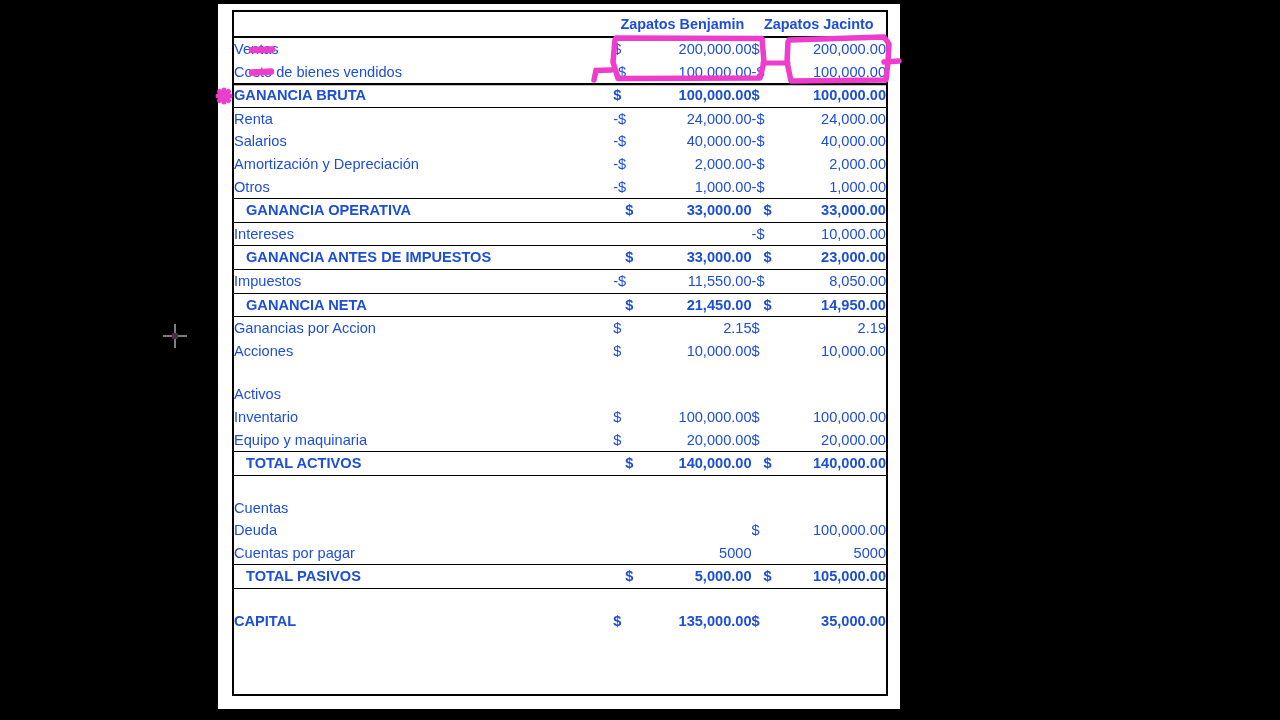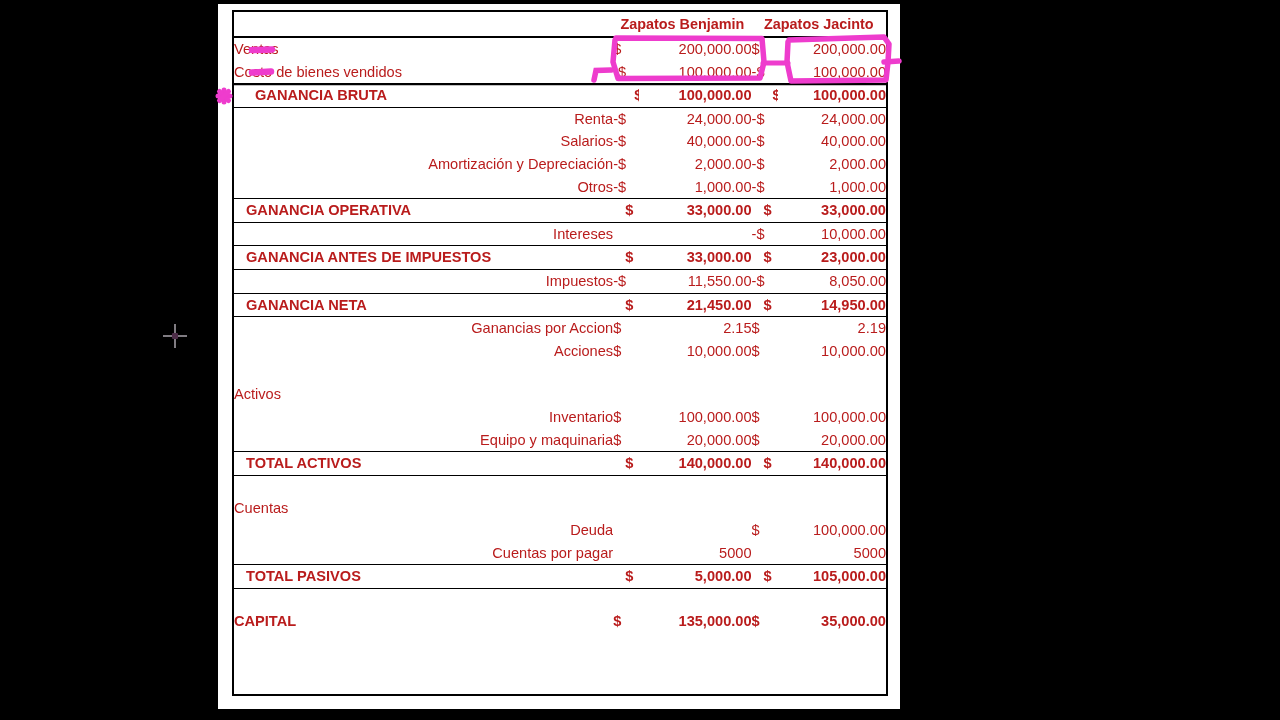"Zapatos Benjamin" table.fin { color: #b91c1c -> #1d4ed8 }
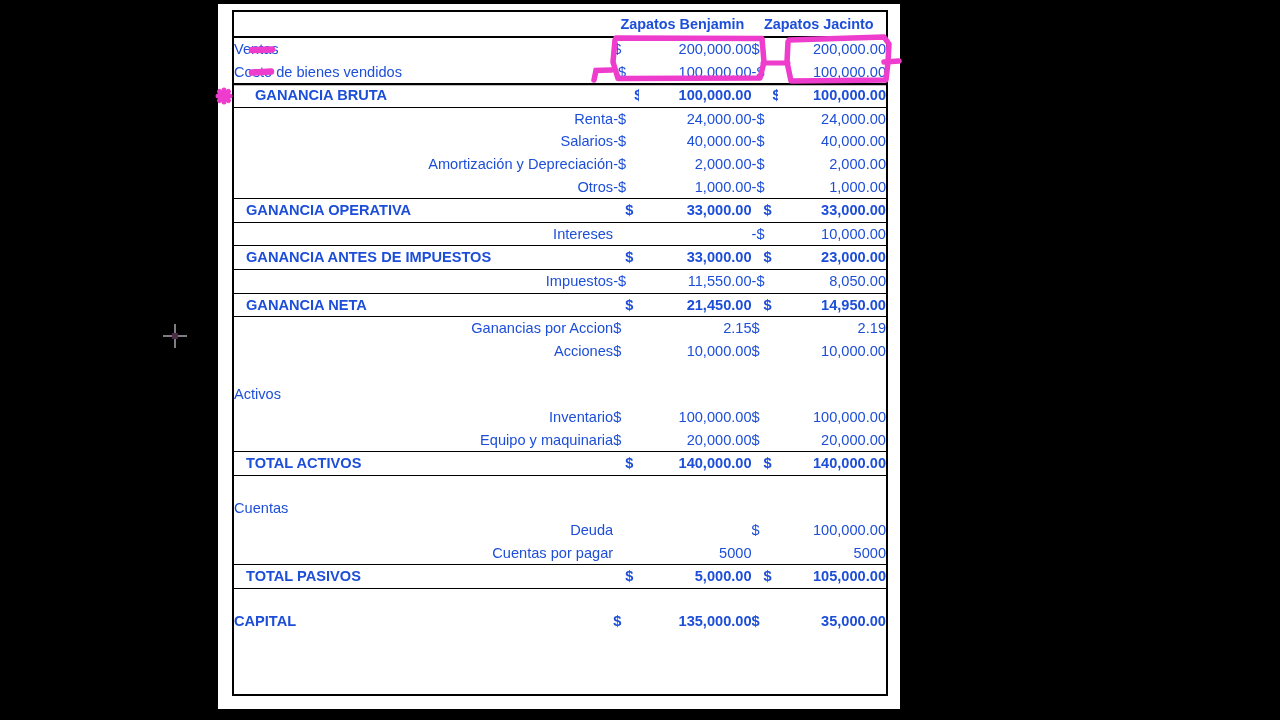"GANANCIA BRUTA" tr.dbl-top td { padding-left: 21px -> none }
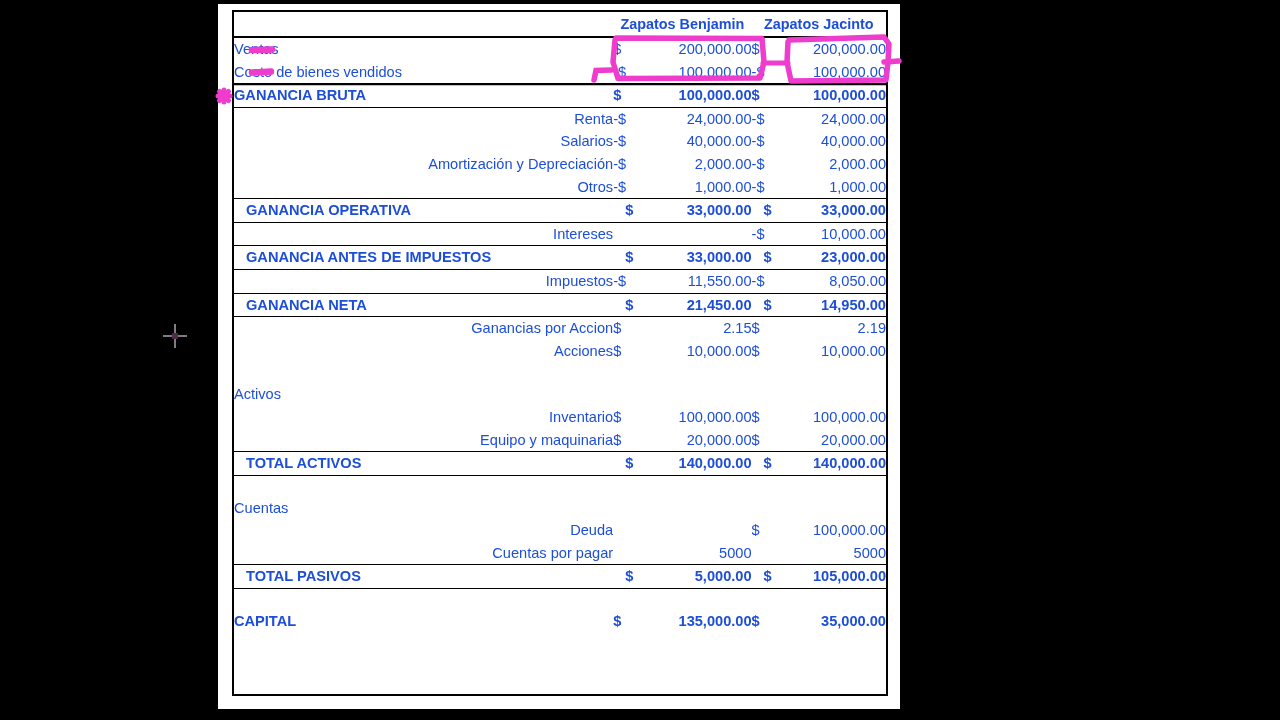"Renta" .lvl2 { text-align: right -> none }
